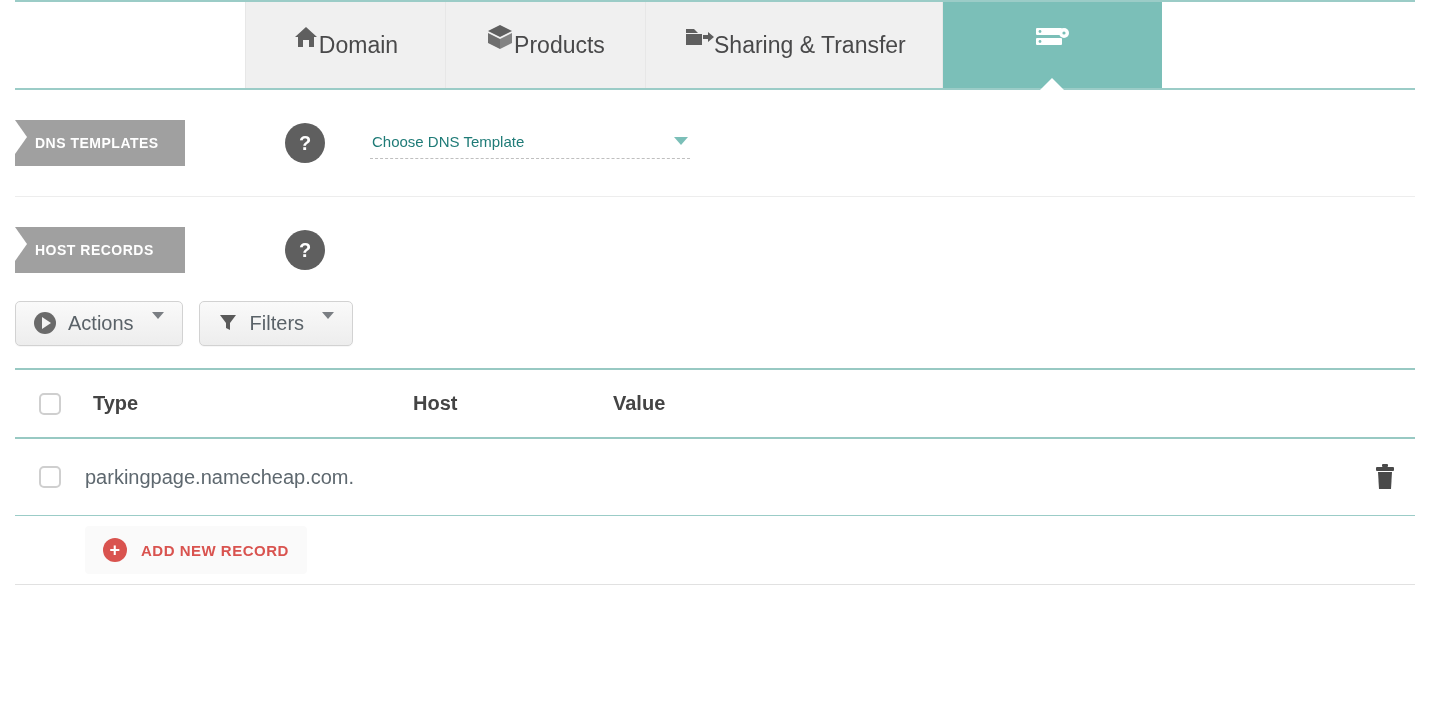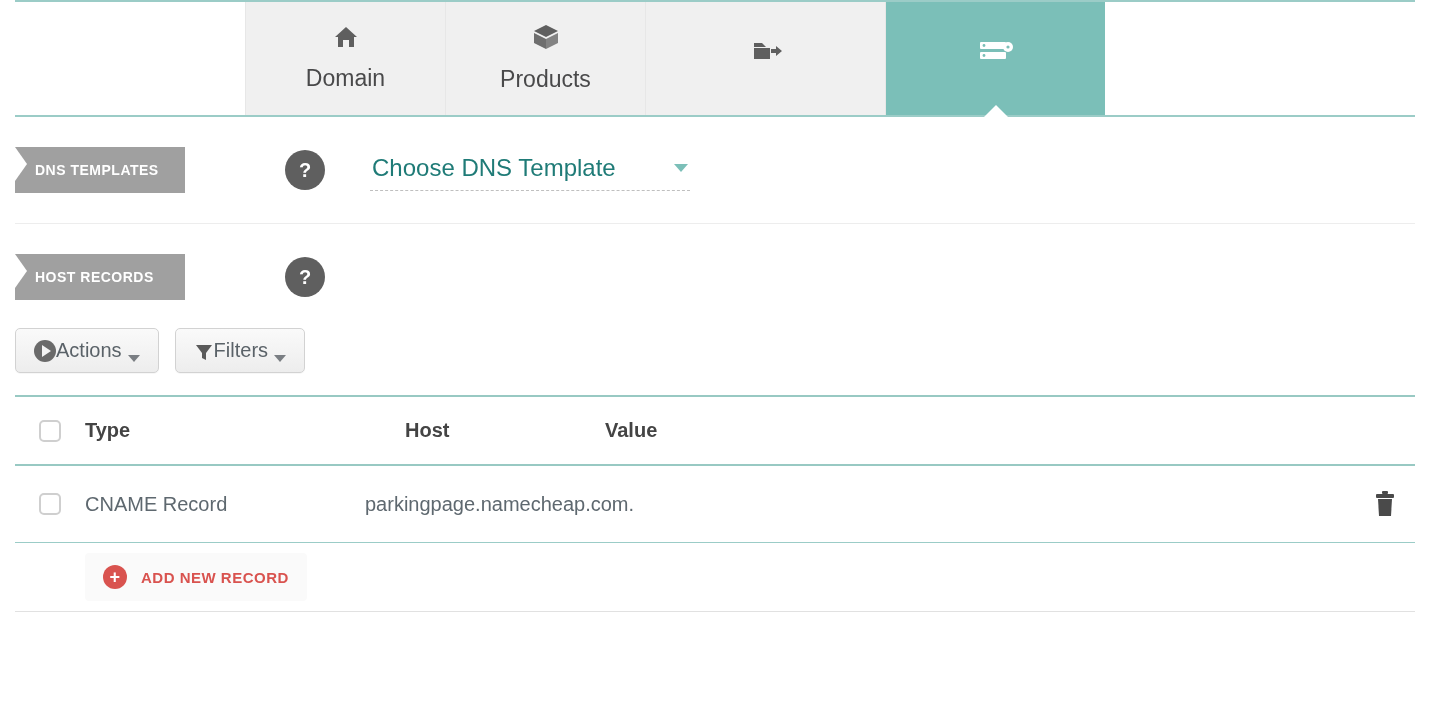"Domain" .tab { flex-direction: column -> none }
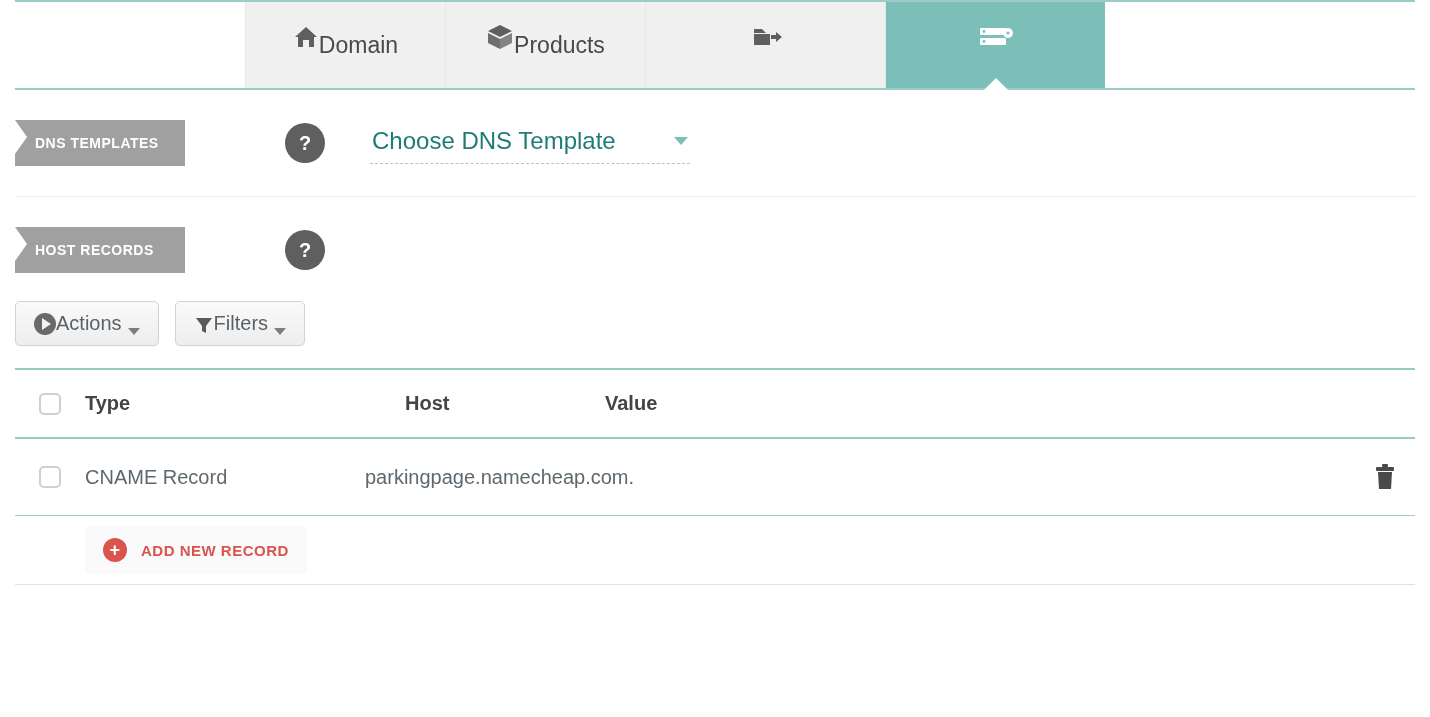"Sharing & Transfer" span.tab-label { html: none -> <span>Sharing &amp; Transfer</span> }
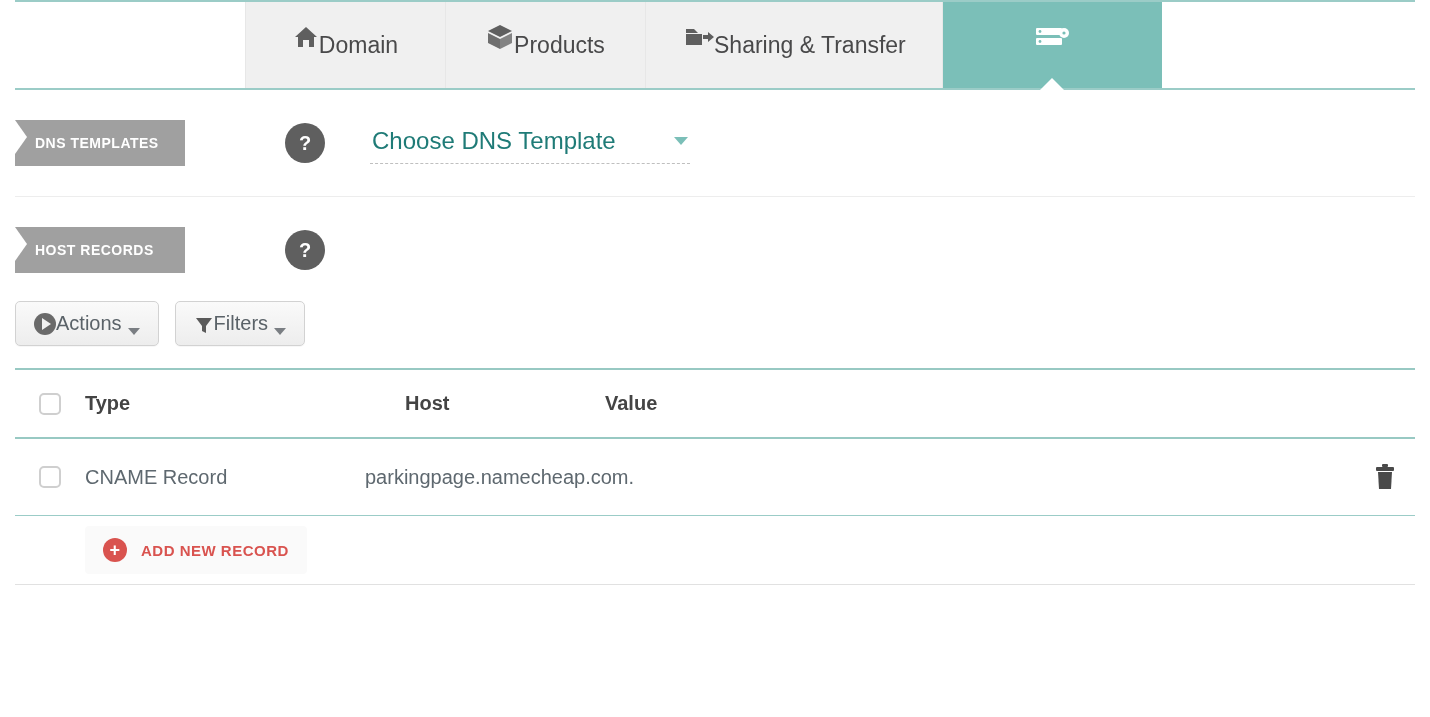"Choose DNS Template" .template-select { font-size: 24px -> 15px }
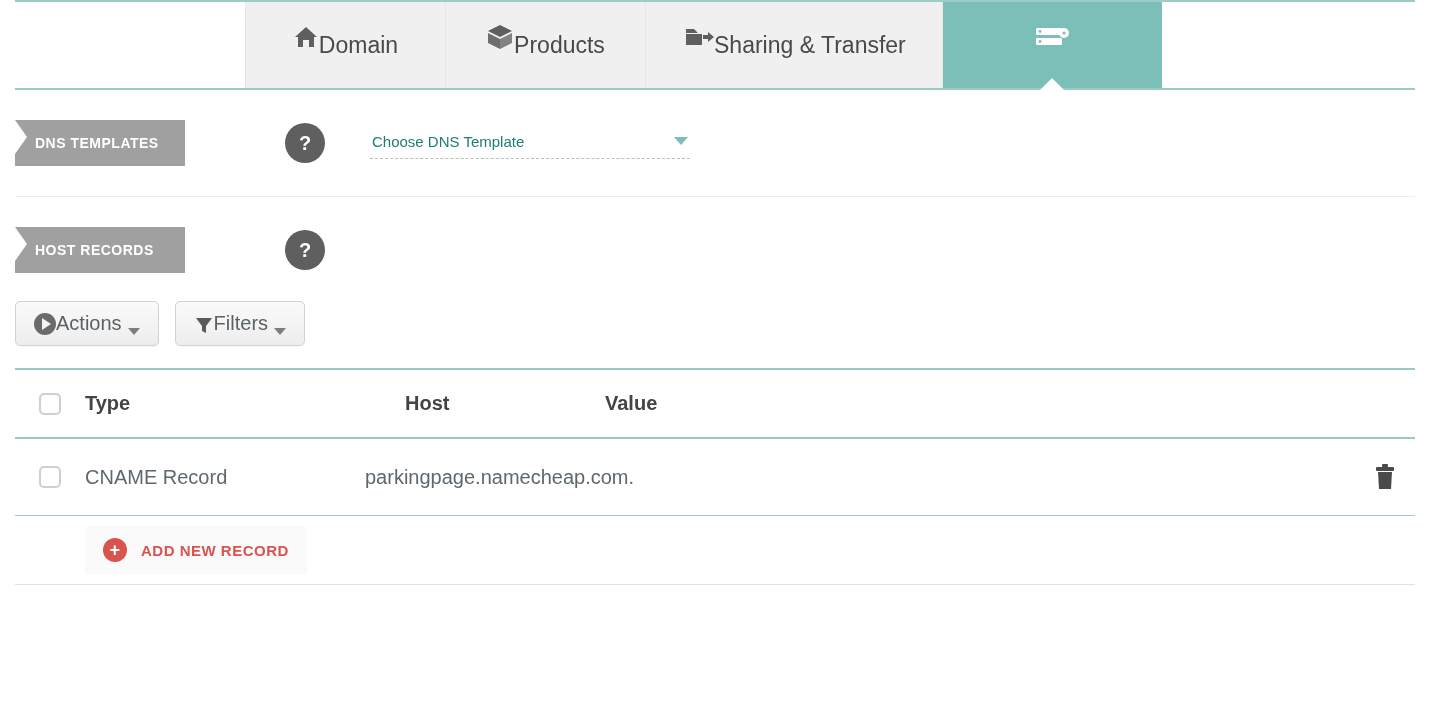"Actions" .btn { align-items: flex-end -> flex-start; gap: none -> 12px }
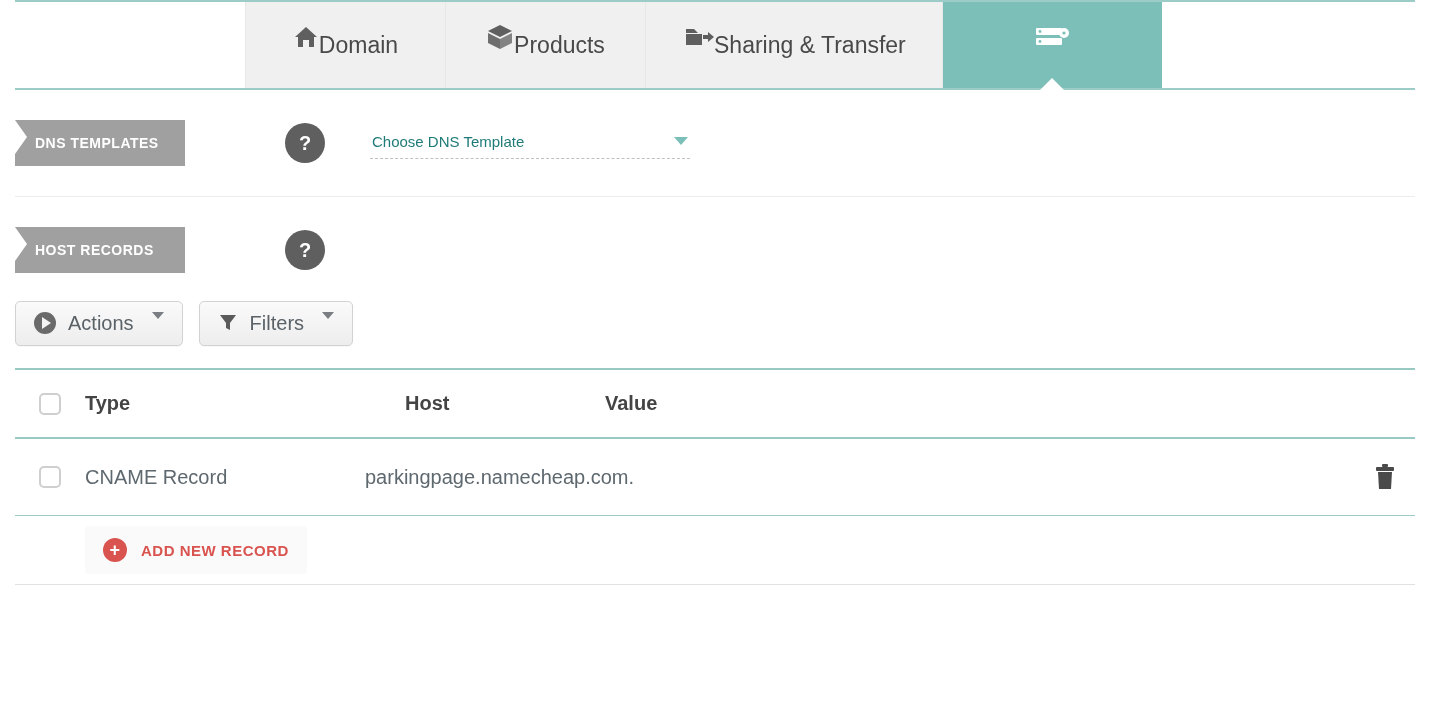"Type" .cell-type { margin-left: none -> 8px }
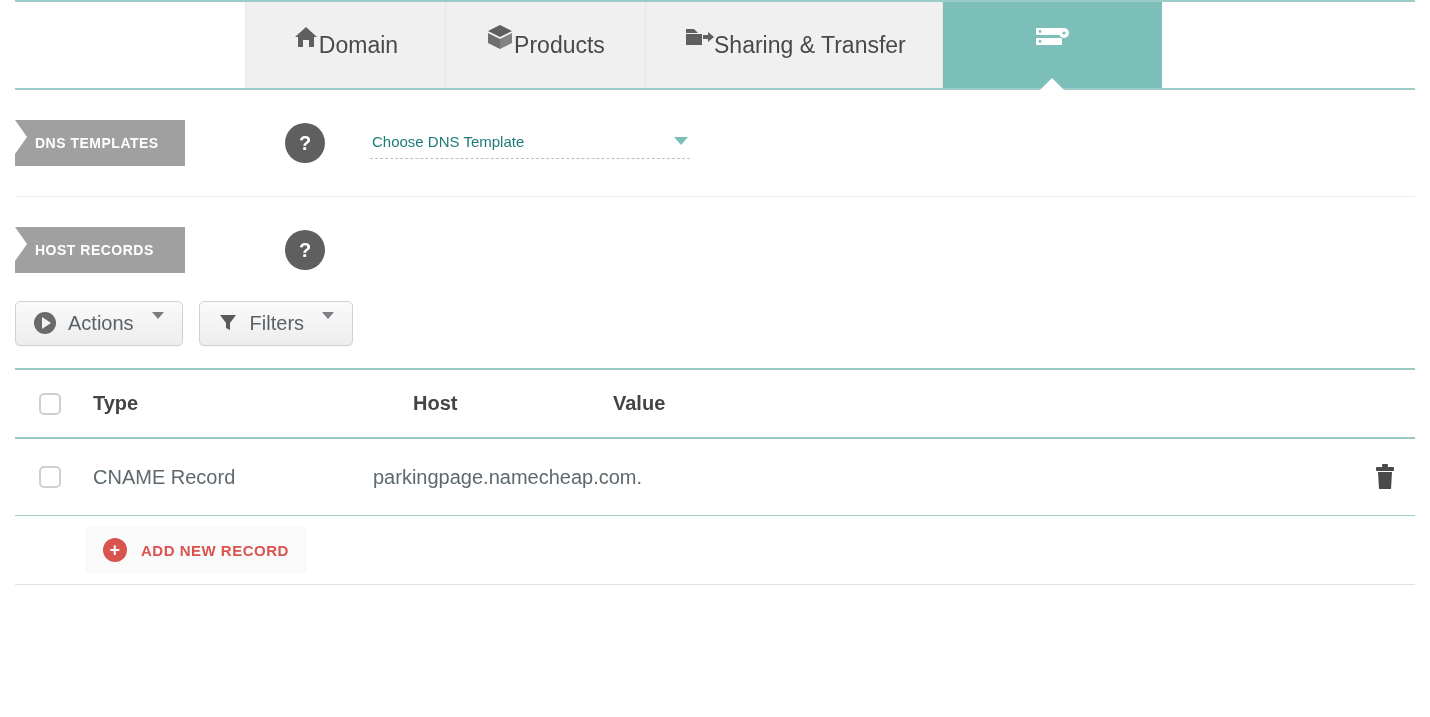"CNAME Record" div.cell-type { html: <div>CNAME Record</div> -> none }
